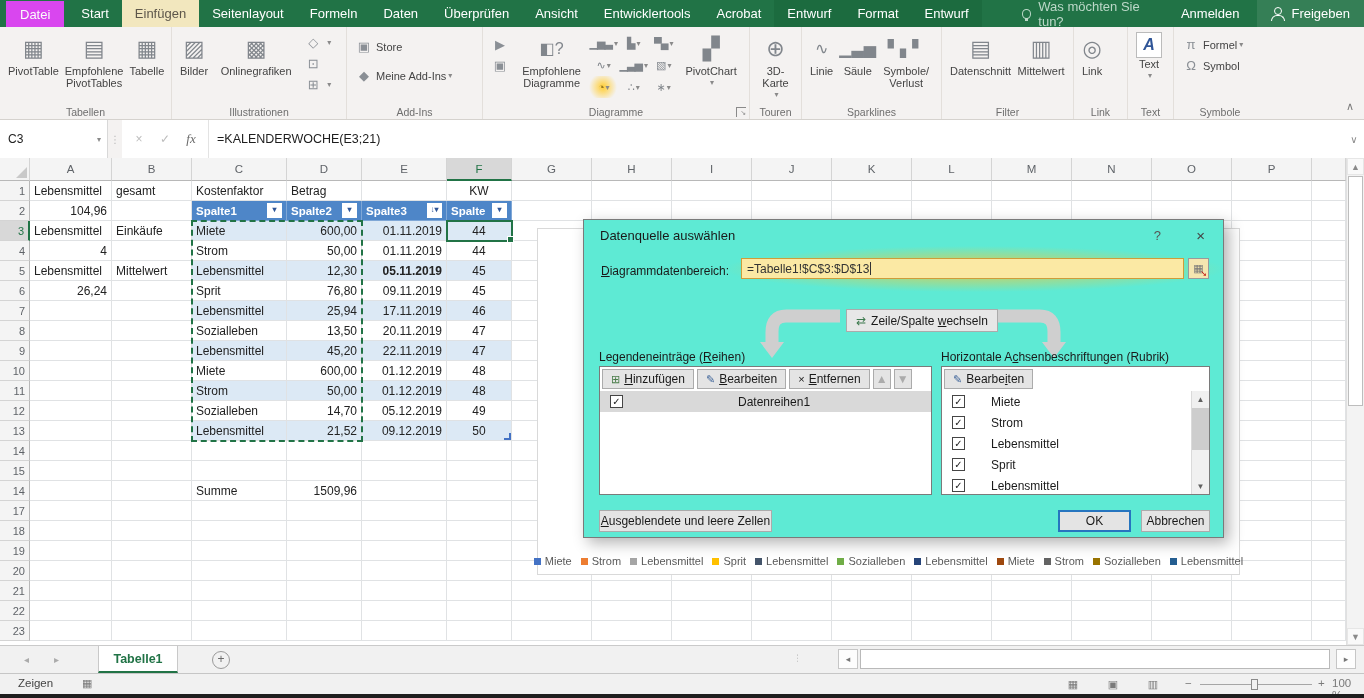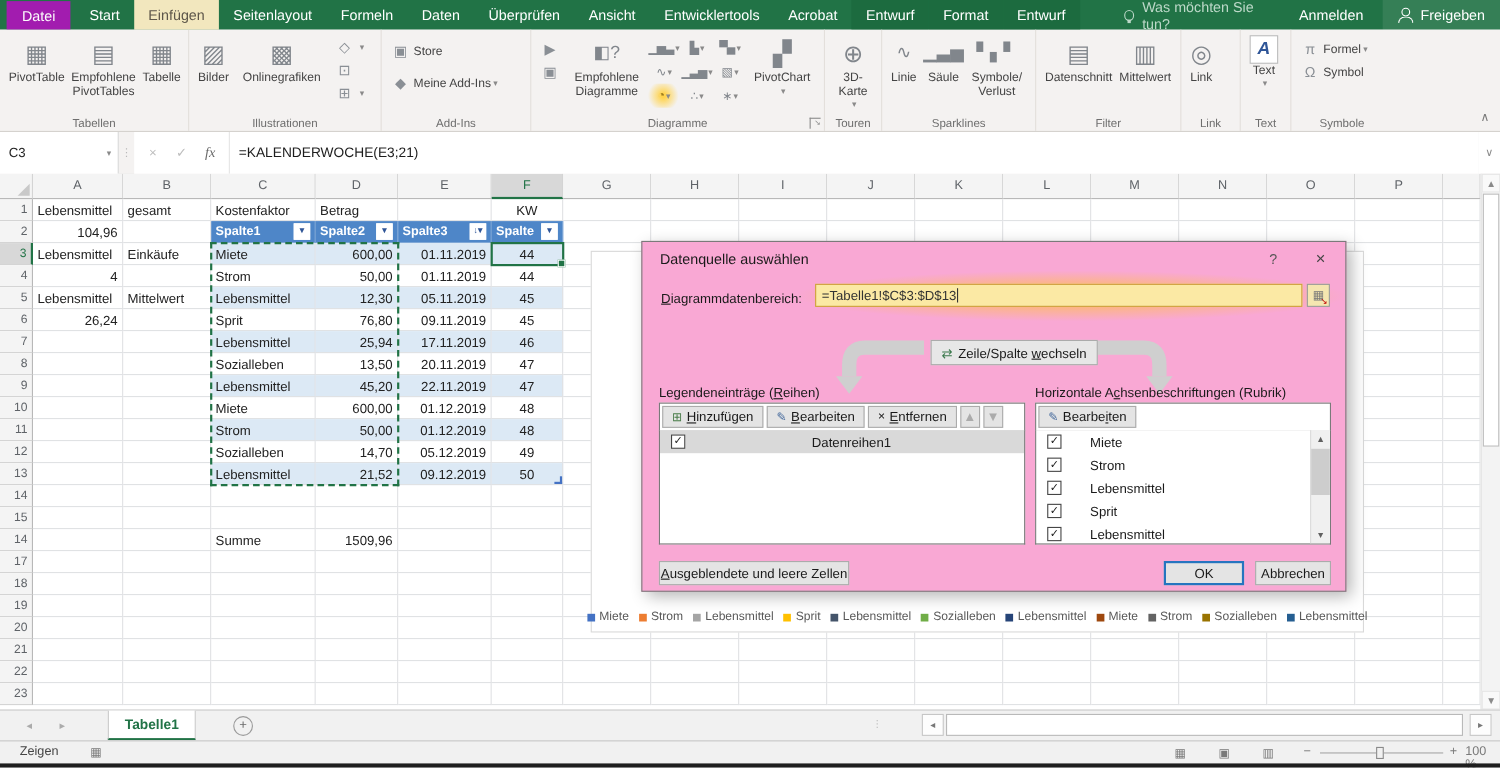"Datei" .rtab.file { background: #a21caf -> #d946ef }
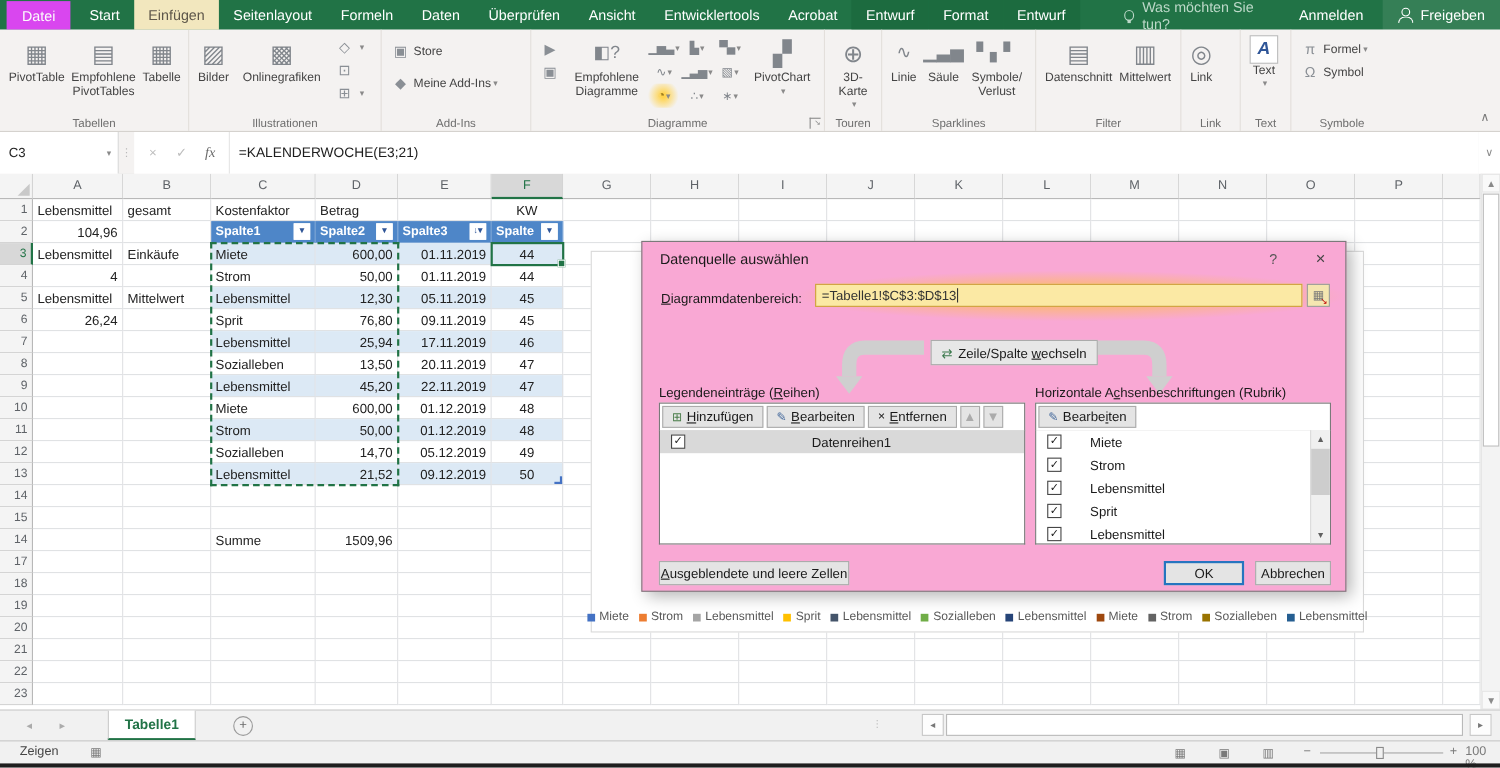"Datenquelle auswählen" #dialog { background: #f9a8d4 -> #5eead4 }
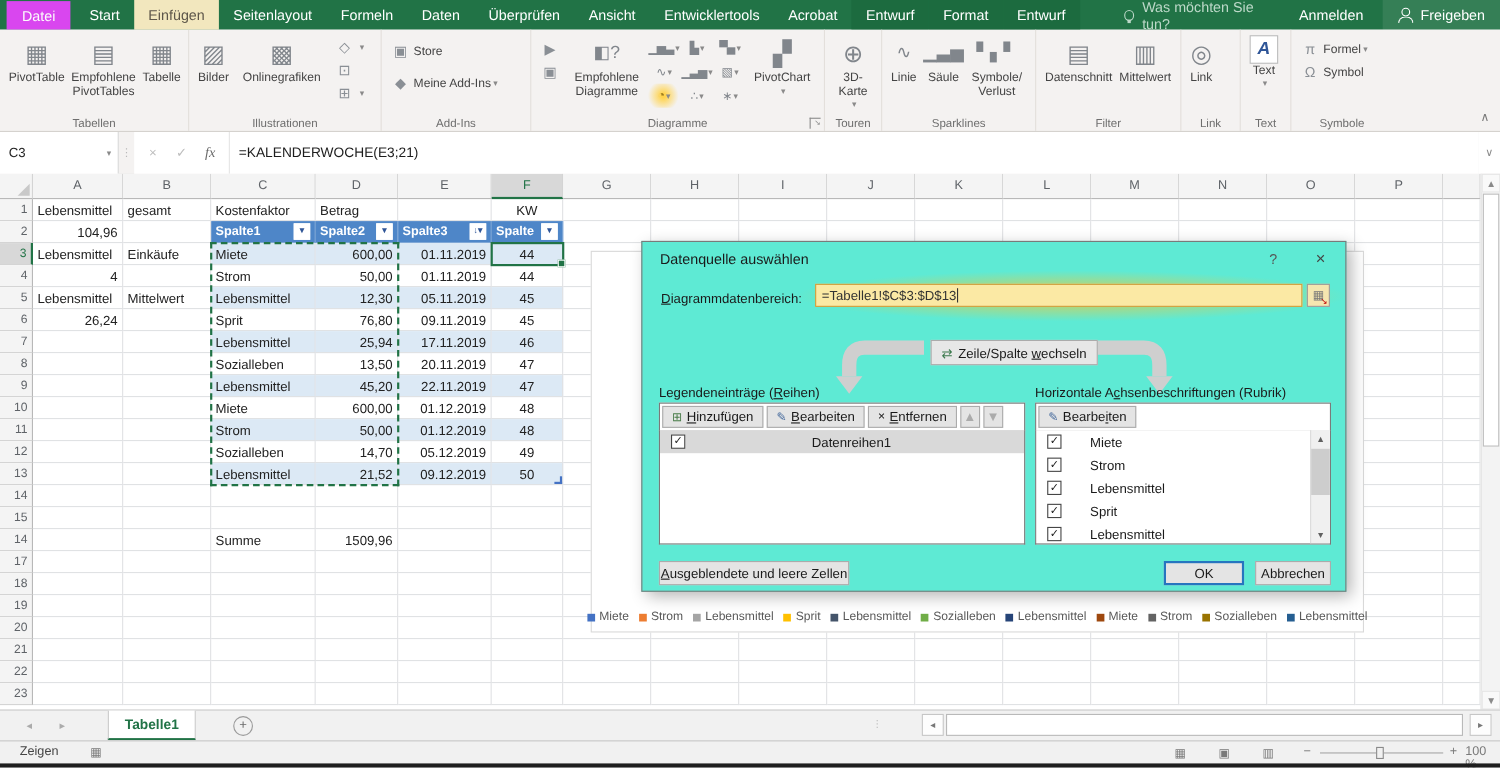"05.11.2019" div.cell { font-weight: none -> bold }
